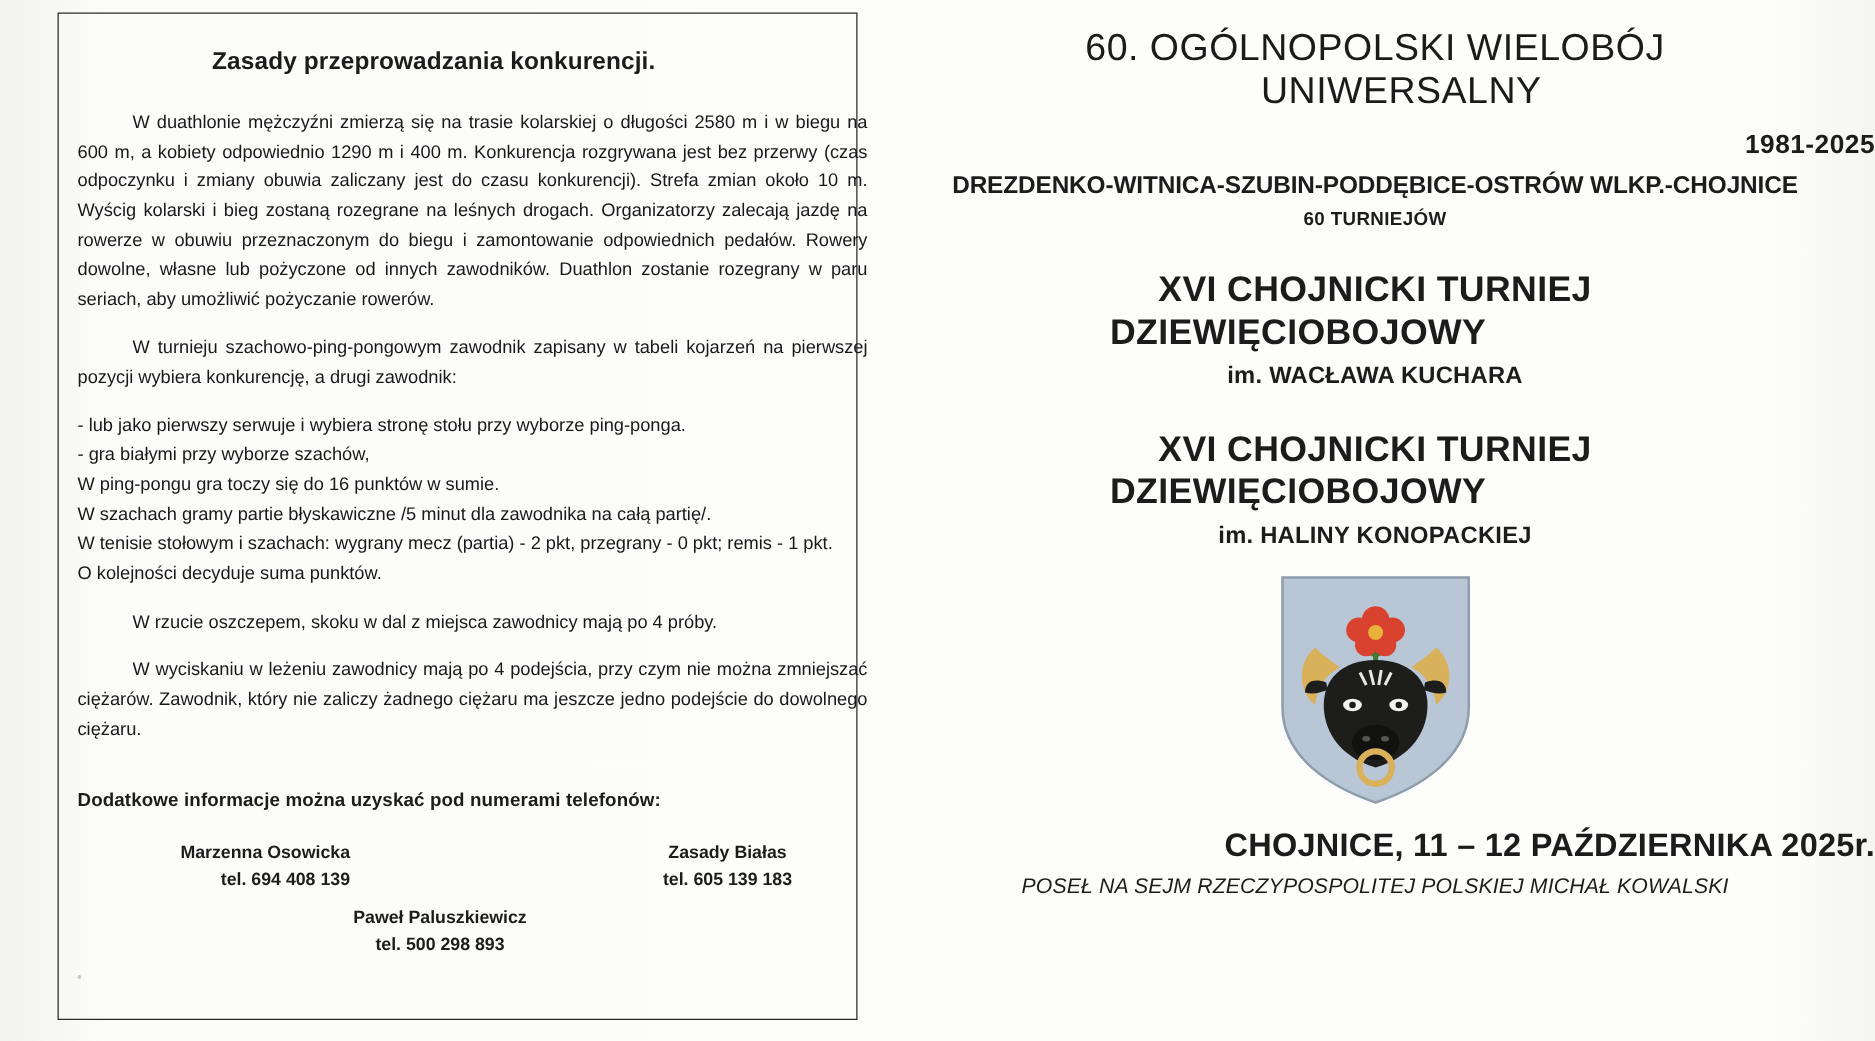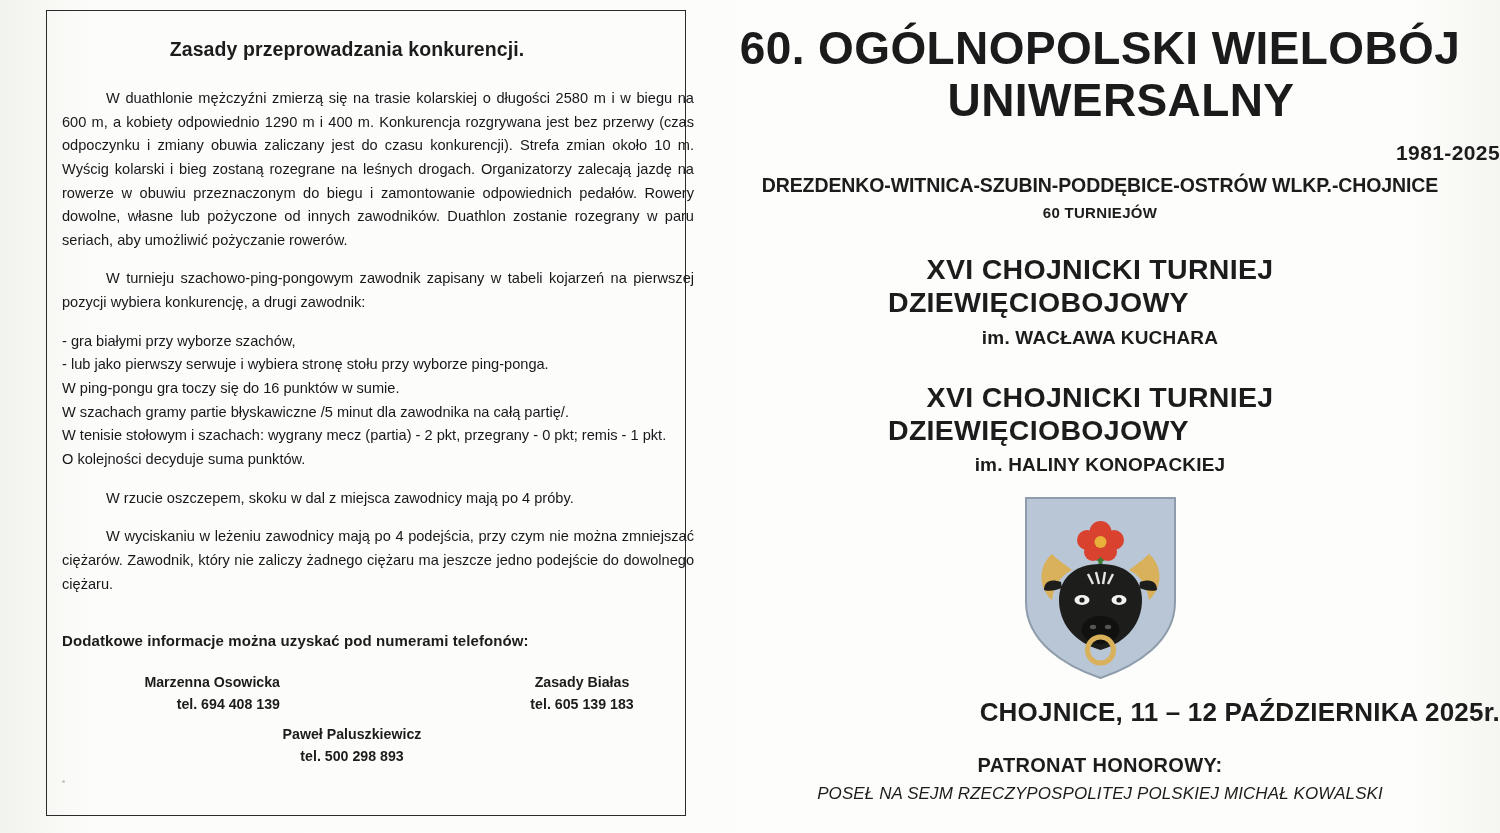"60. OGÓLNOPOLSKI WIELOBÓJ" .main-title { font-size: 46px -> 30px; font-weight: bold -> normal }
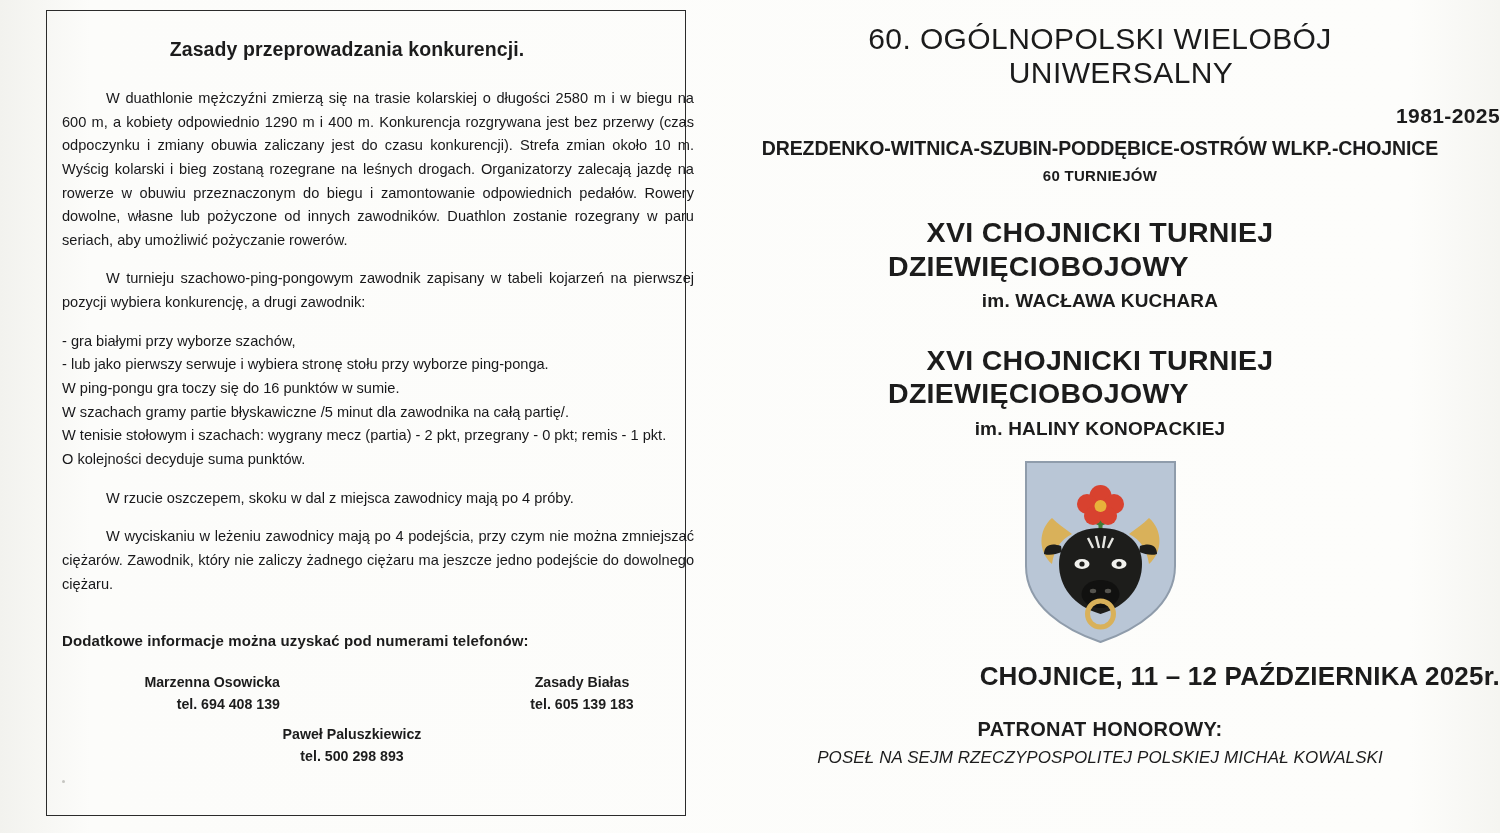"- gra białymi przy wyborze" p.tight { order: before "- lub jako pierwszy serwuje" -> after "- lub jako pierwszy serwuje" }
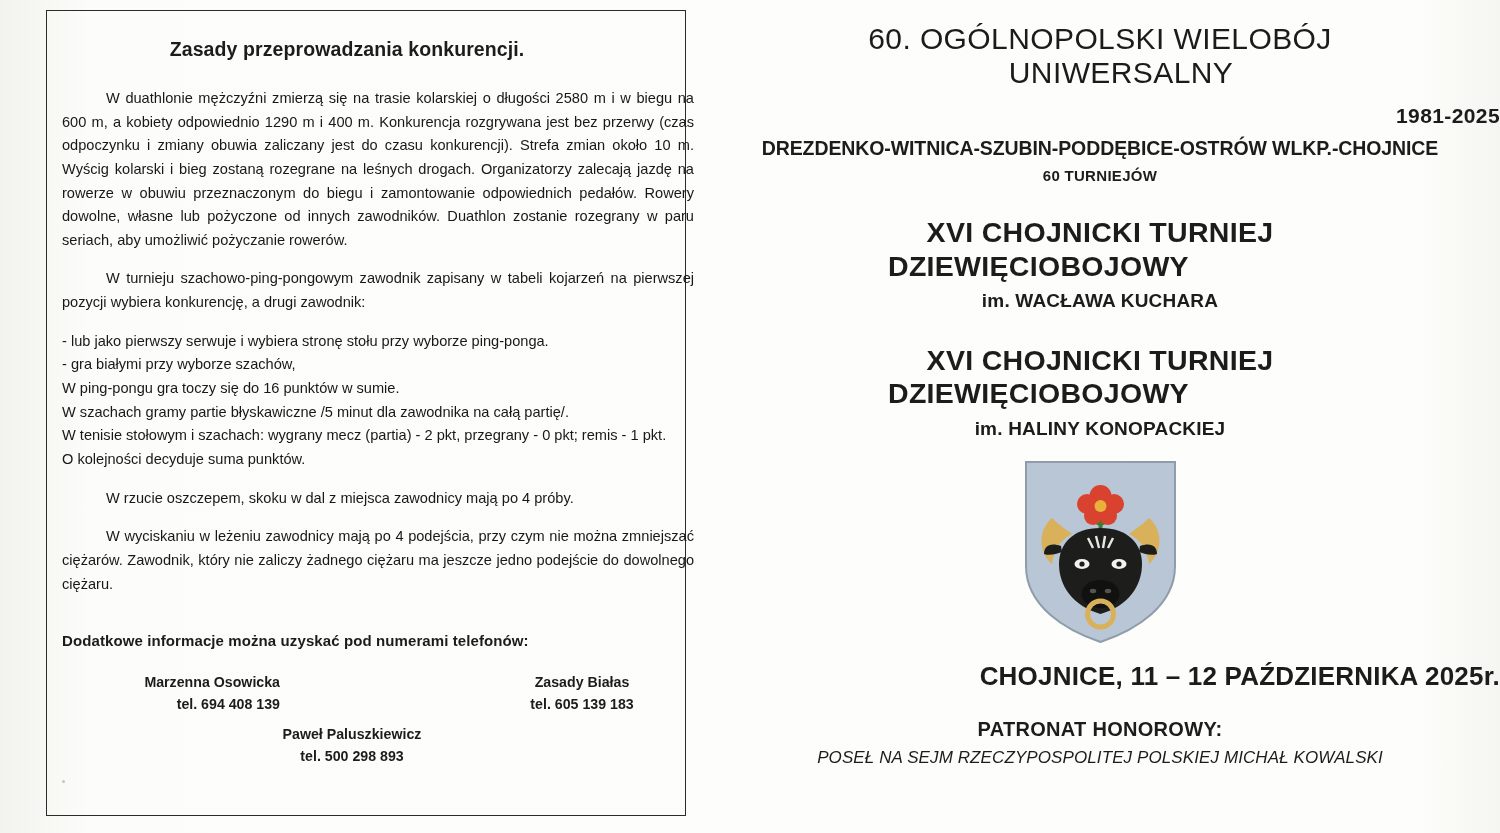"PATRONAT HONOROWY:" div.honor-label { html: <div>PATRONAT HONOROWY:</div> -> none }
